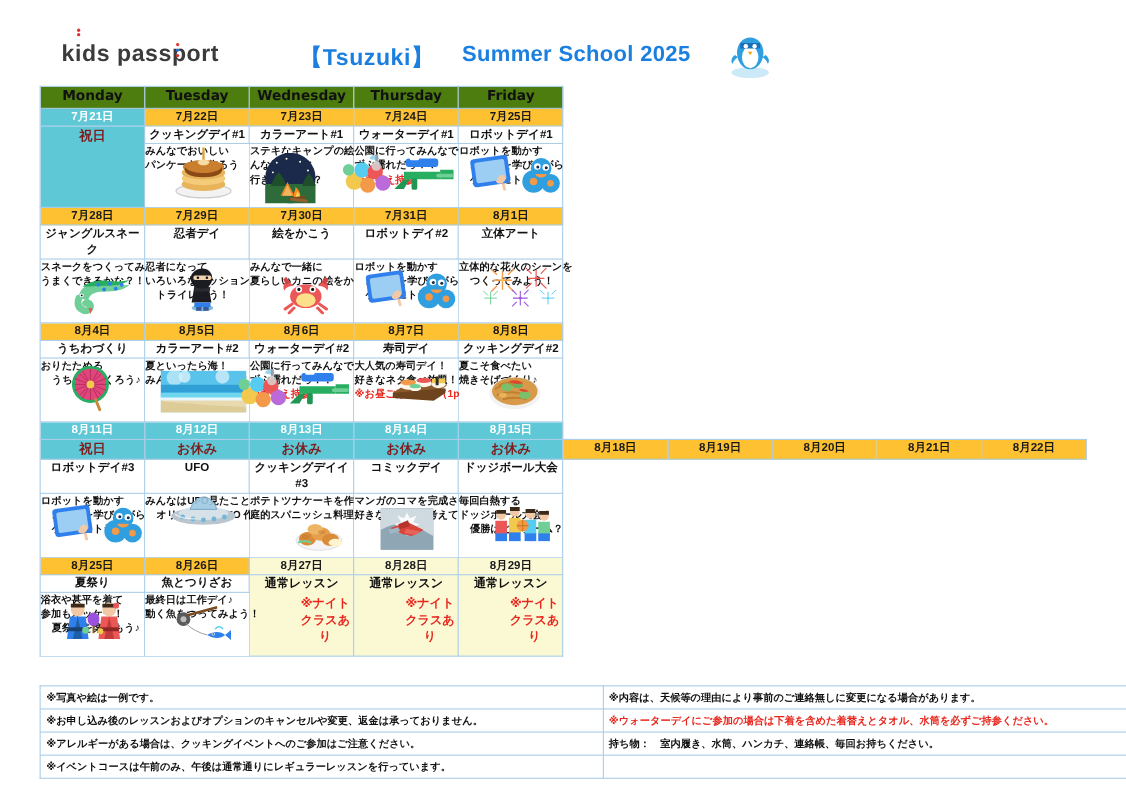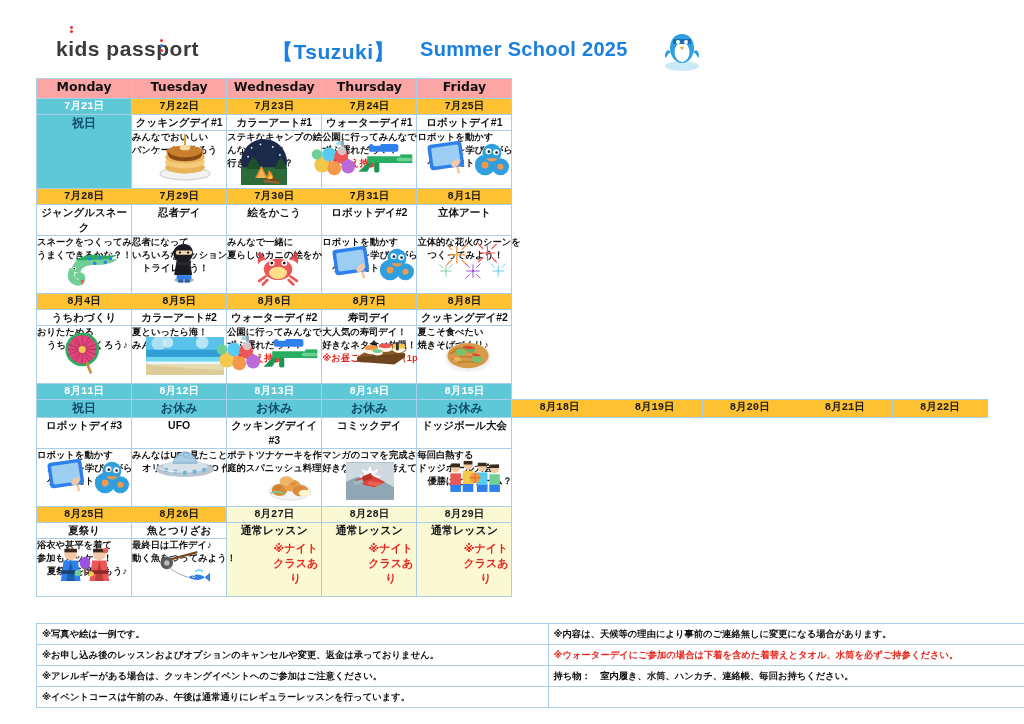"Monday" .dow { background: #fca5a5 -> #4d7c0f }
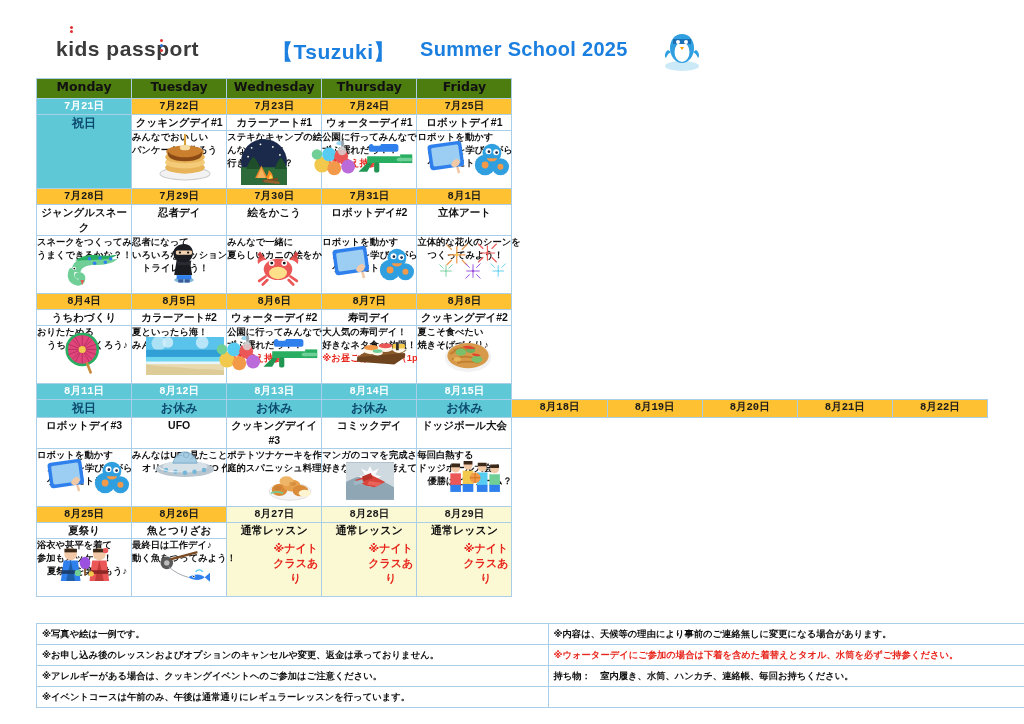"7月21日" .datebar { font-family: Liberation Mono, monospace -> none }
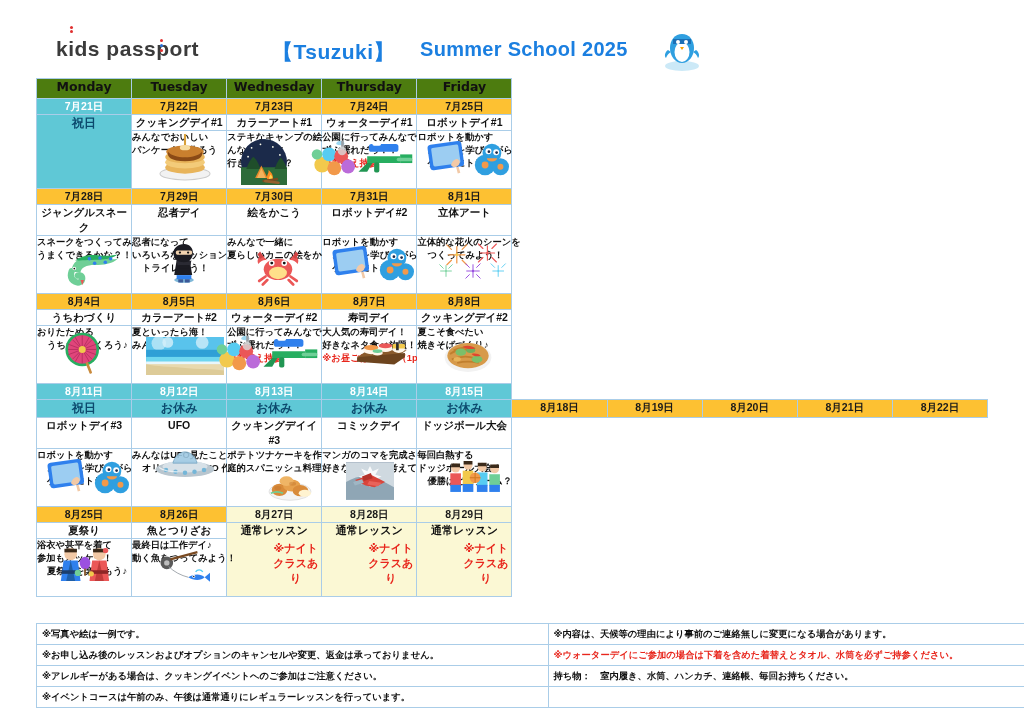"祝日" .holicell { color: #0c4a6e -> #7f1d1d }
